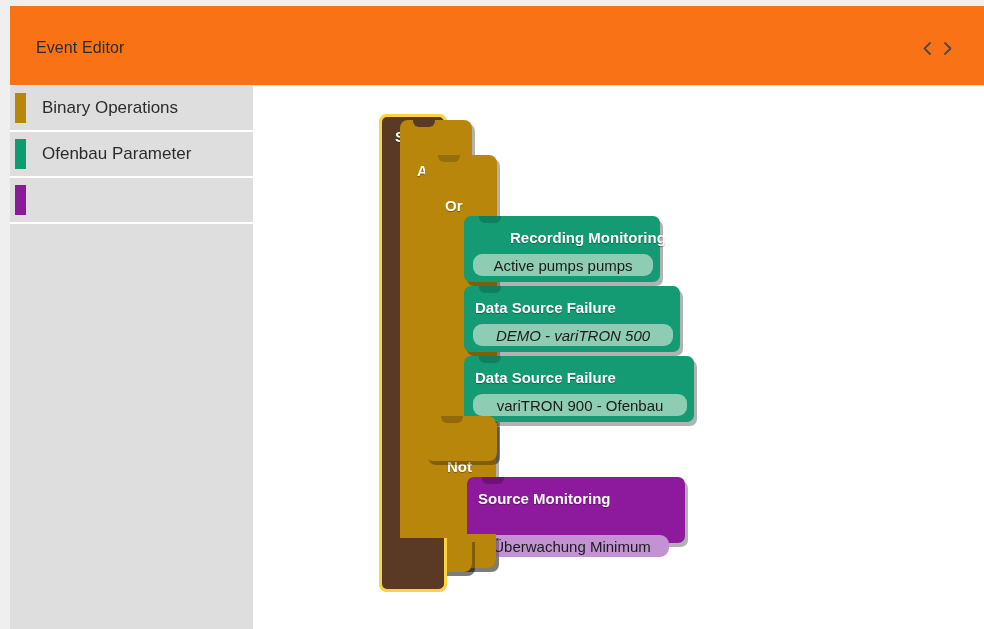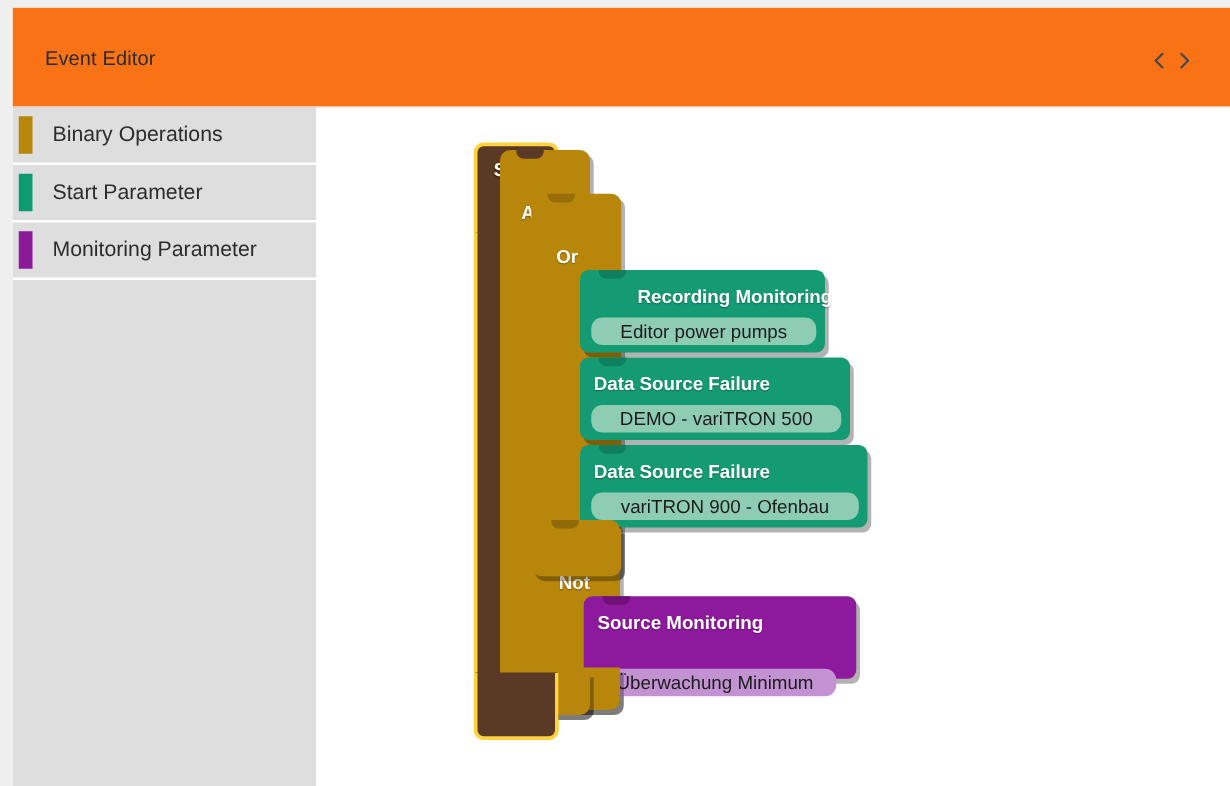"Start Parameter" div.side-label { text: Start -> Ofenbau }
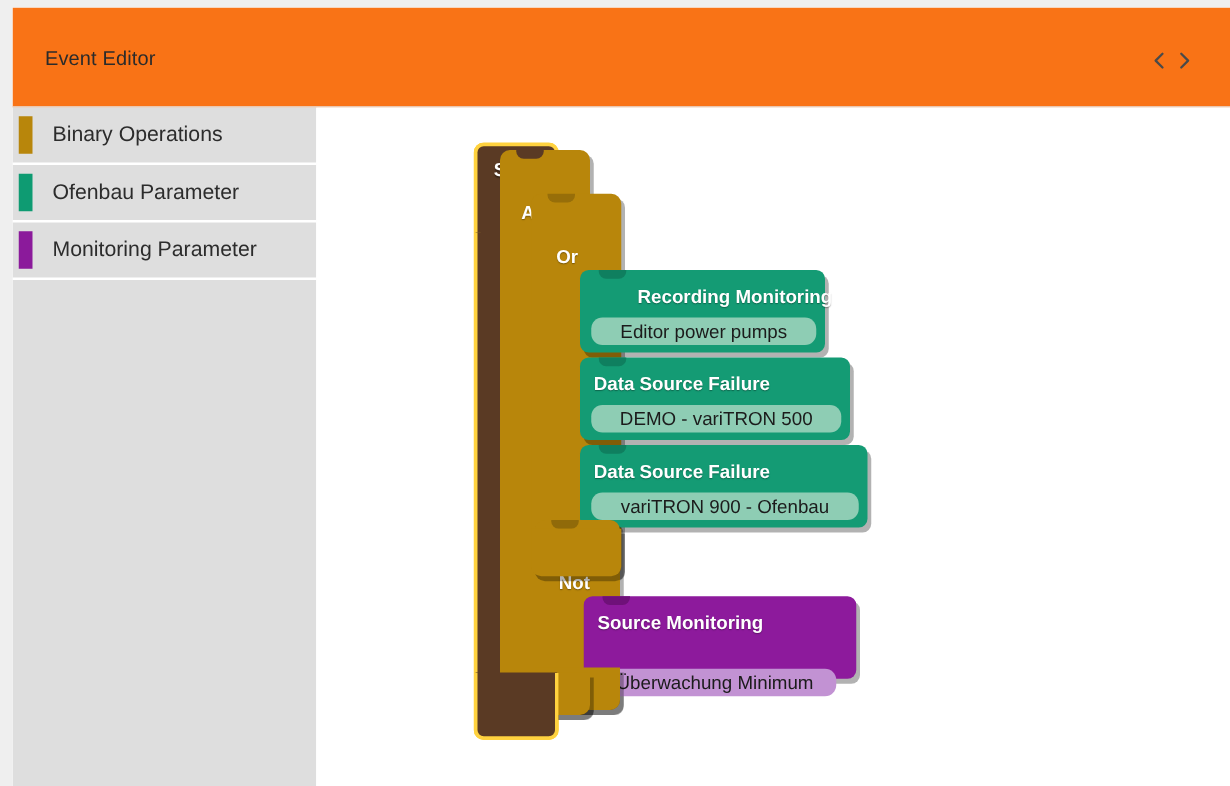"Monitoring Parameter" div.side-label { html: <div>Monitoring Parameter</div> -> none }
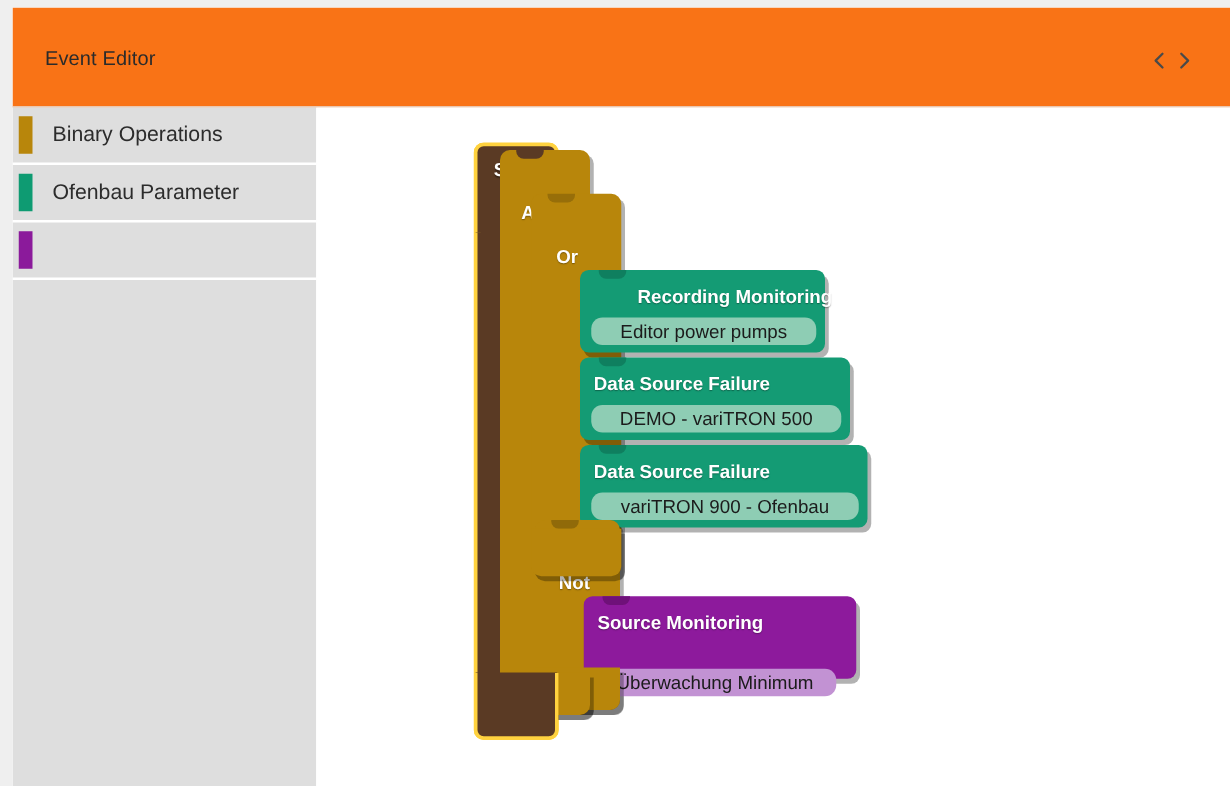"Editor power pumps" div.field { text: Editor power -> Active pumps }
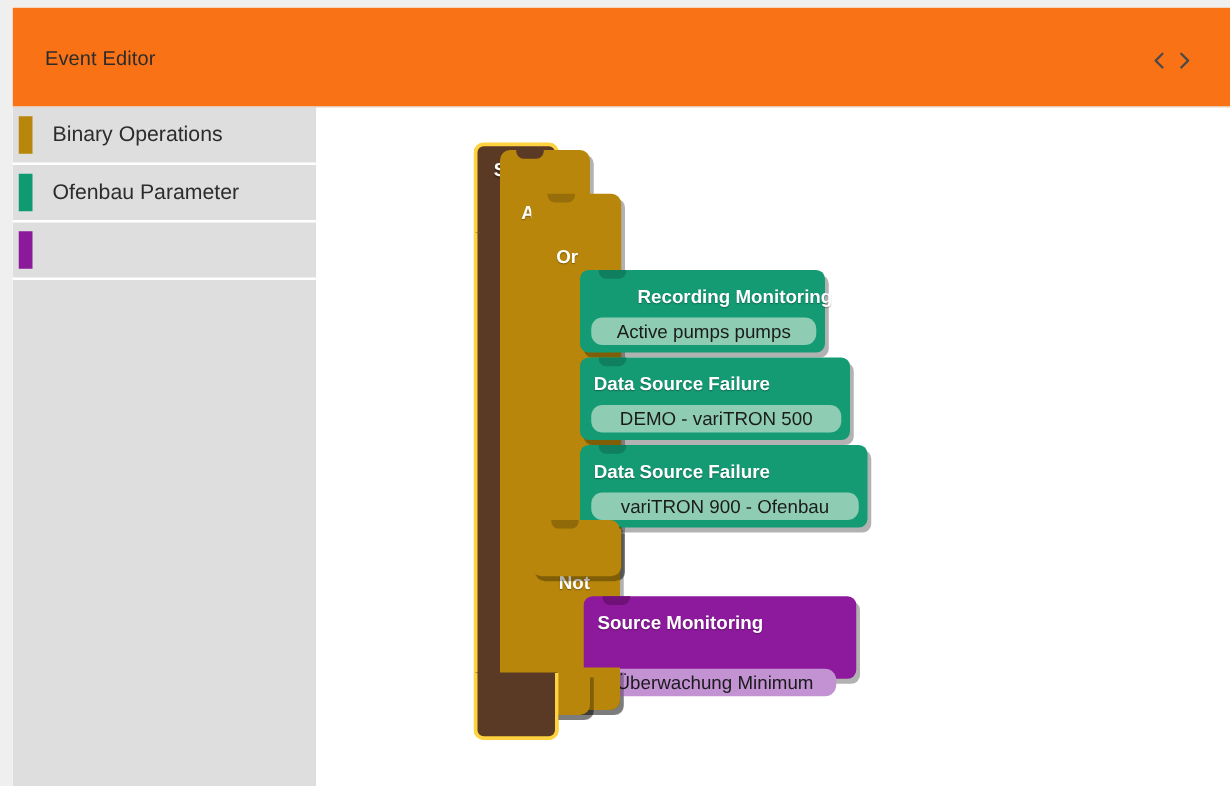"DEMO - variTRON 500" div.field { font-style: none -> italic }
